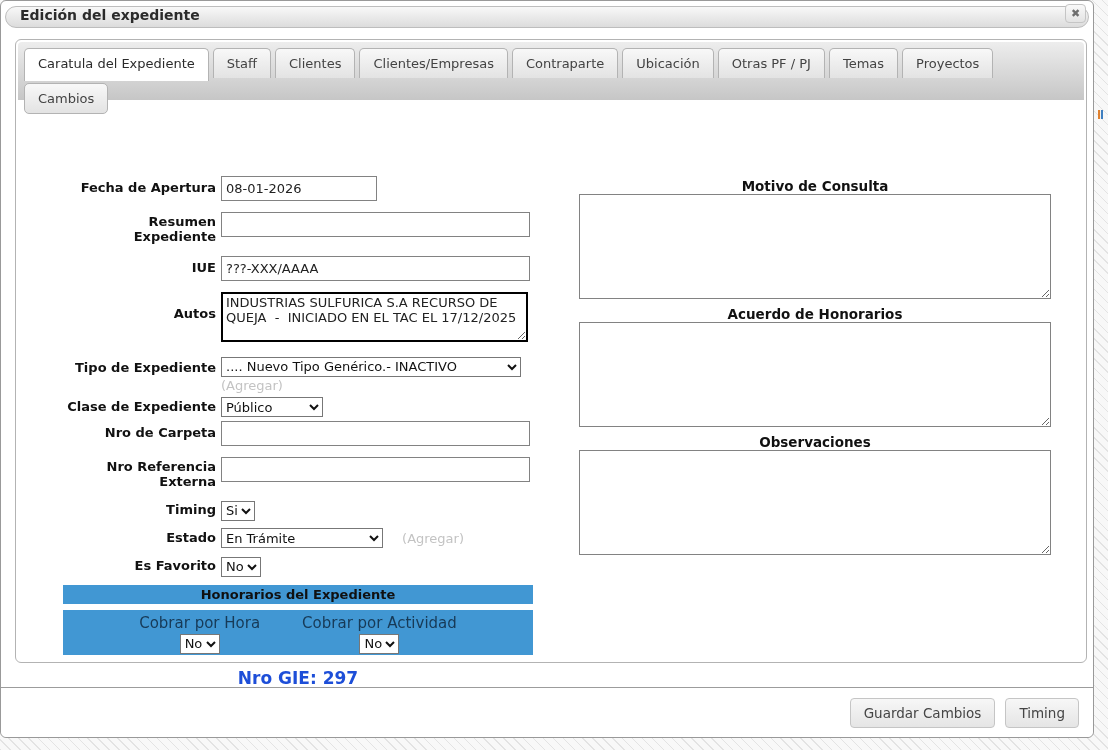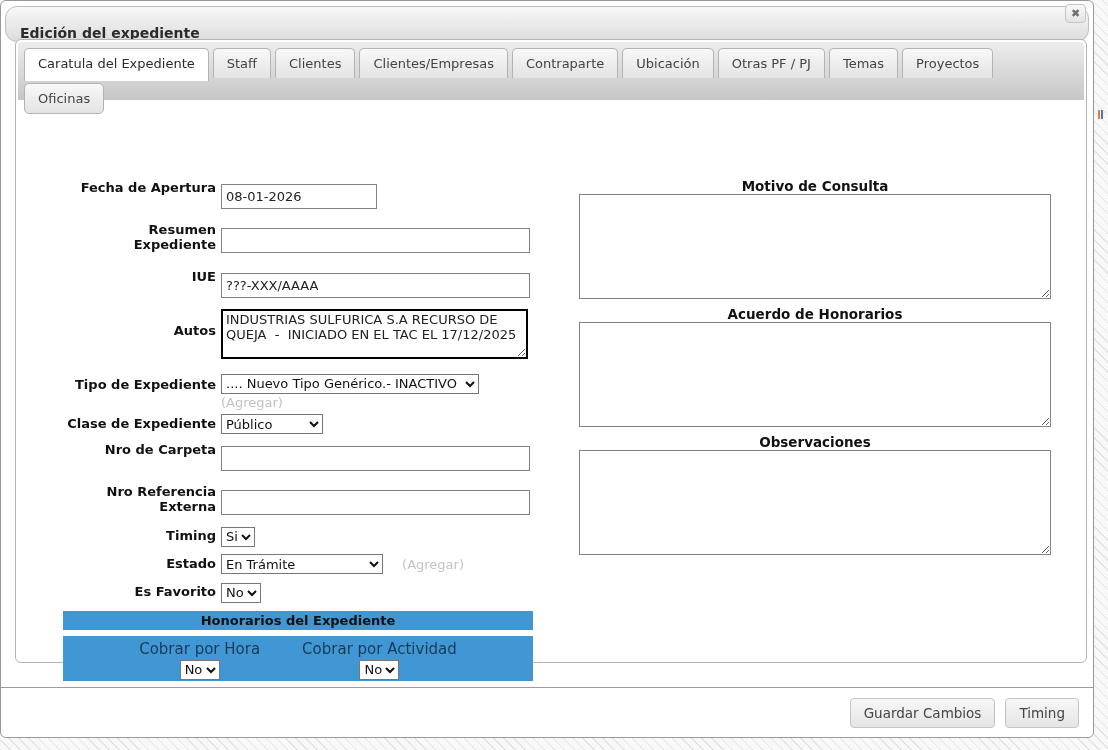"Edición del expediente" .titlebar { align-items: flex-end -> flex-start; height: 36px -> 22px }
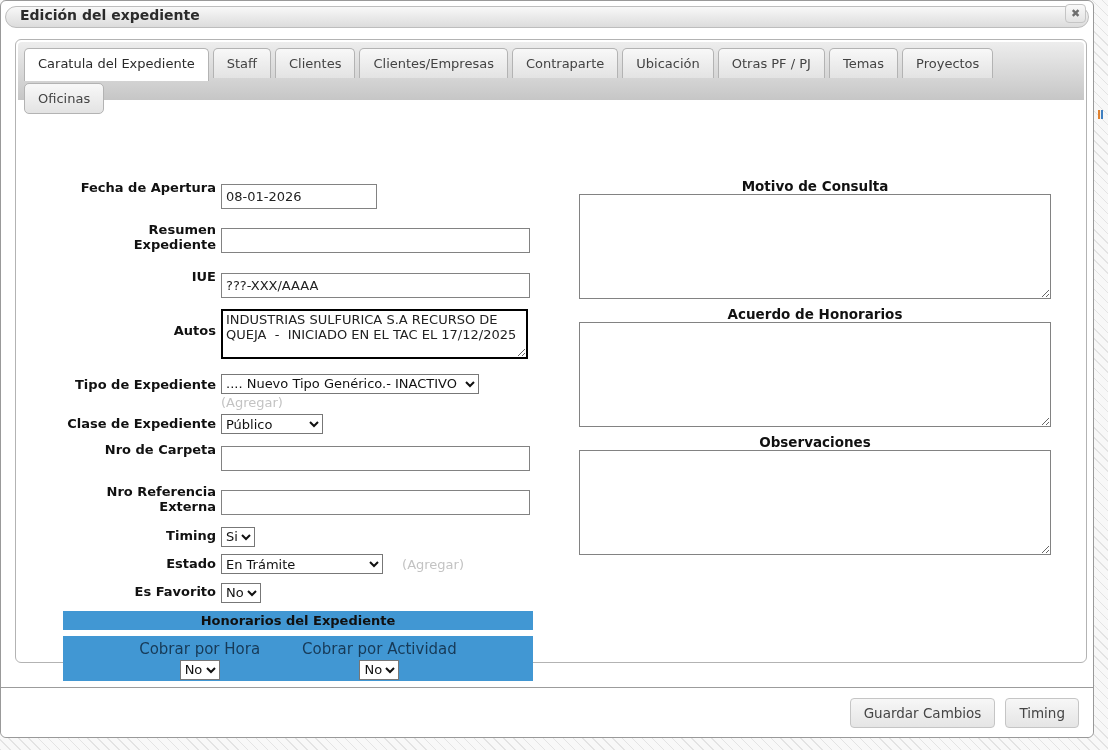"Oficinas" span.tab { text: Oficinas -> Cambios }
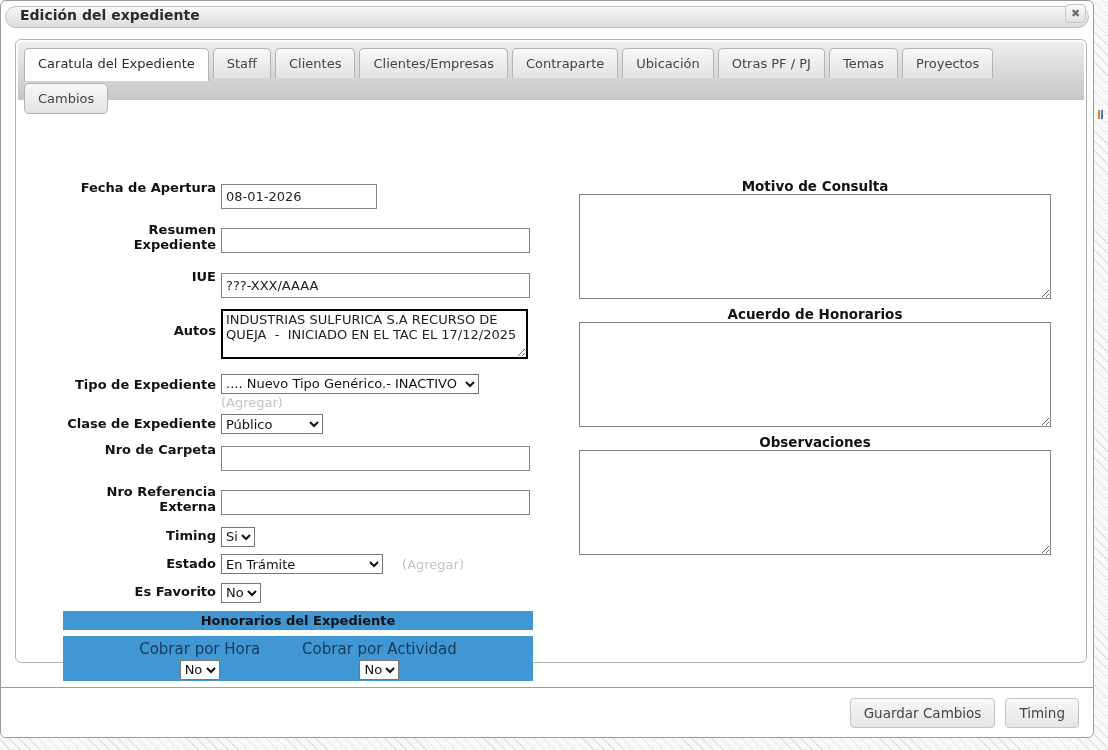"08-01-2026" input[type="text"] { margin-top: 8px -> none }
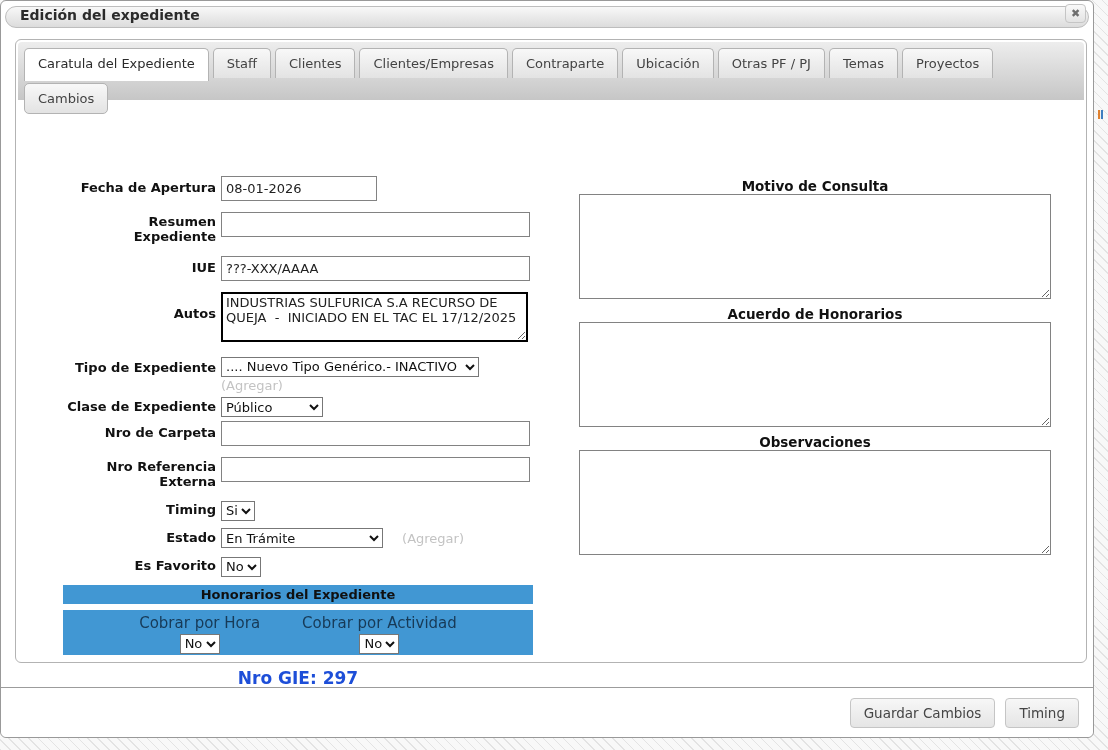".... Nuevo Tipo Genérico.- INACTIVO" .sel-tipo { width: 258px -> 300px }
